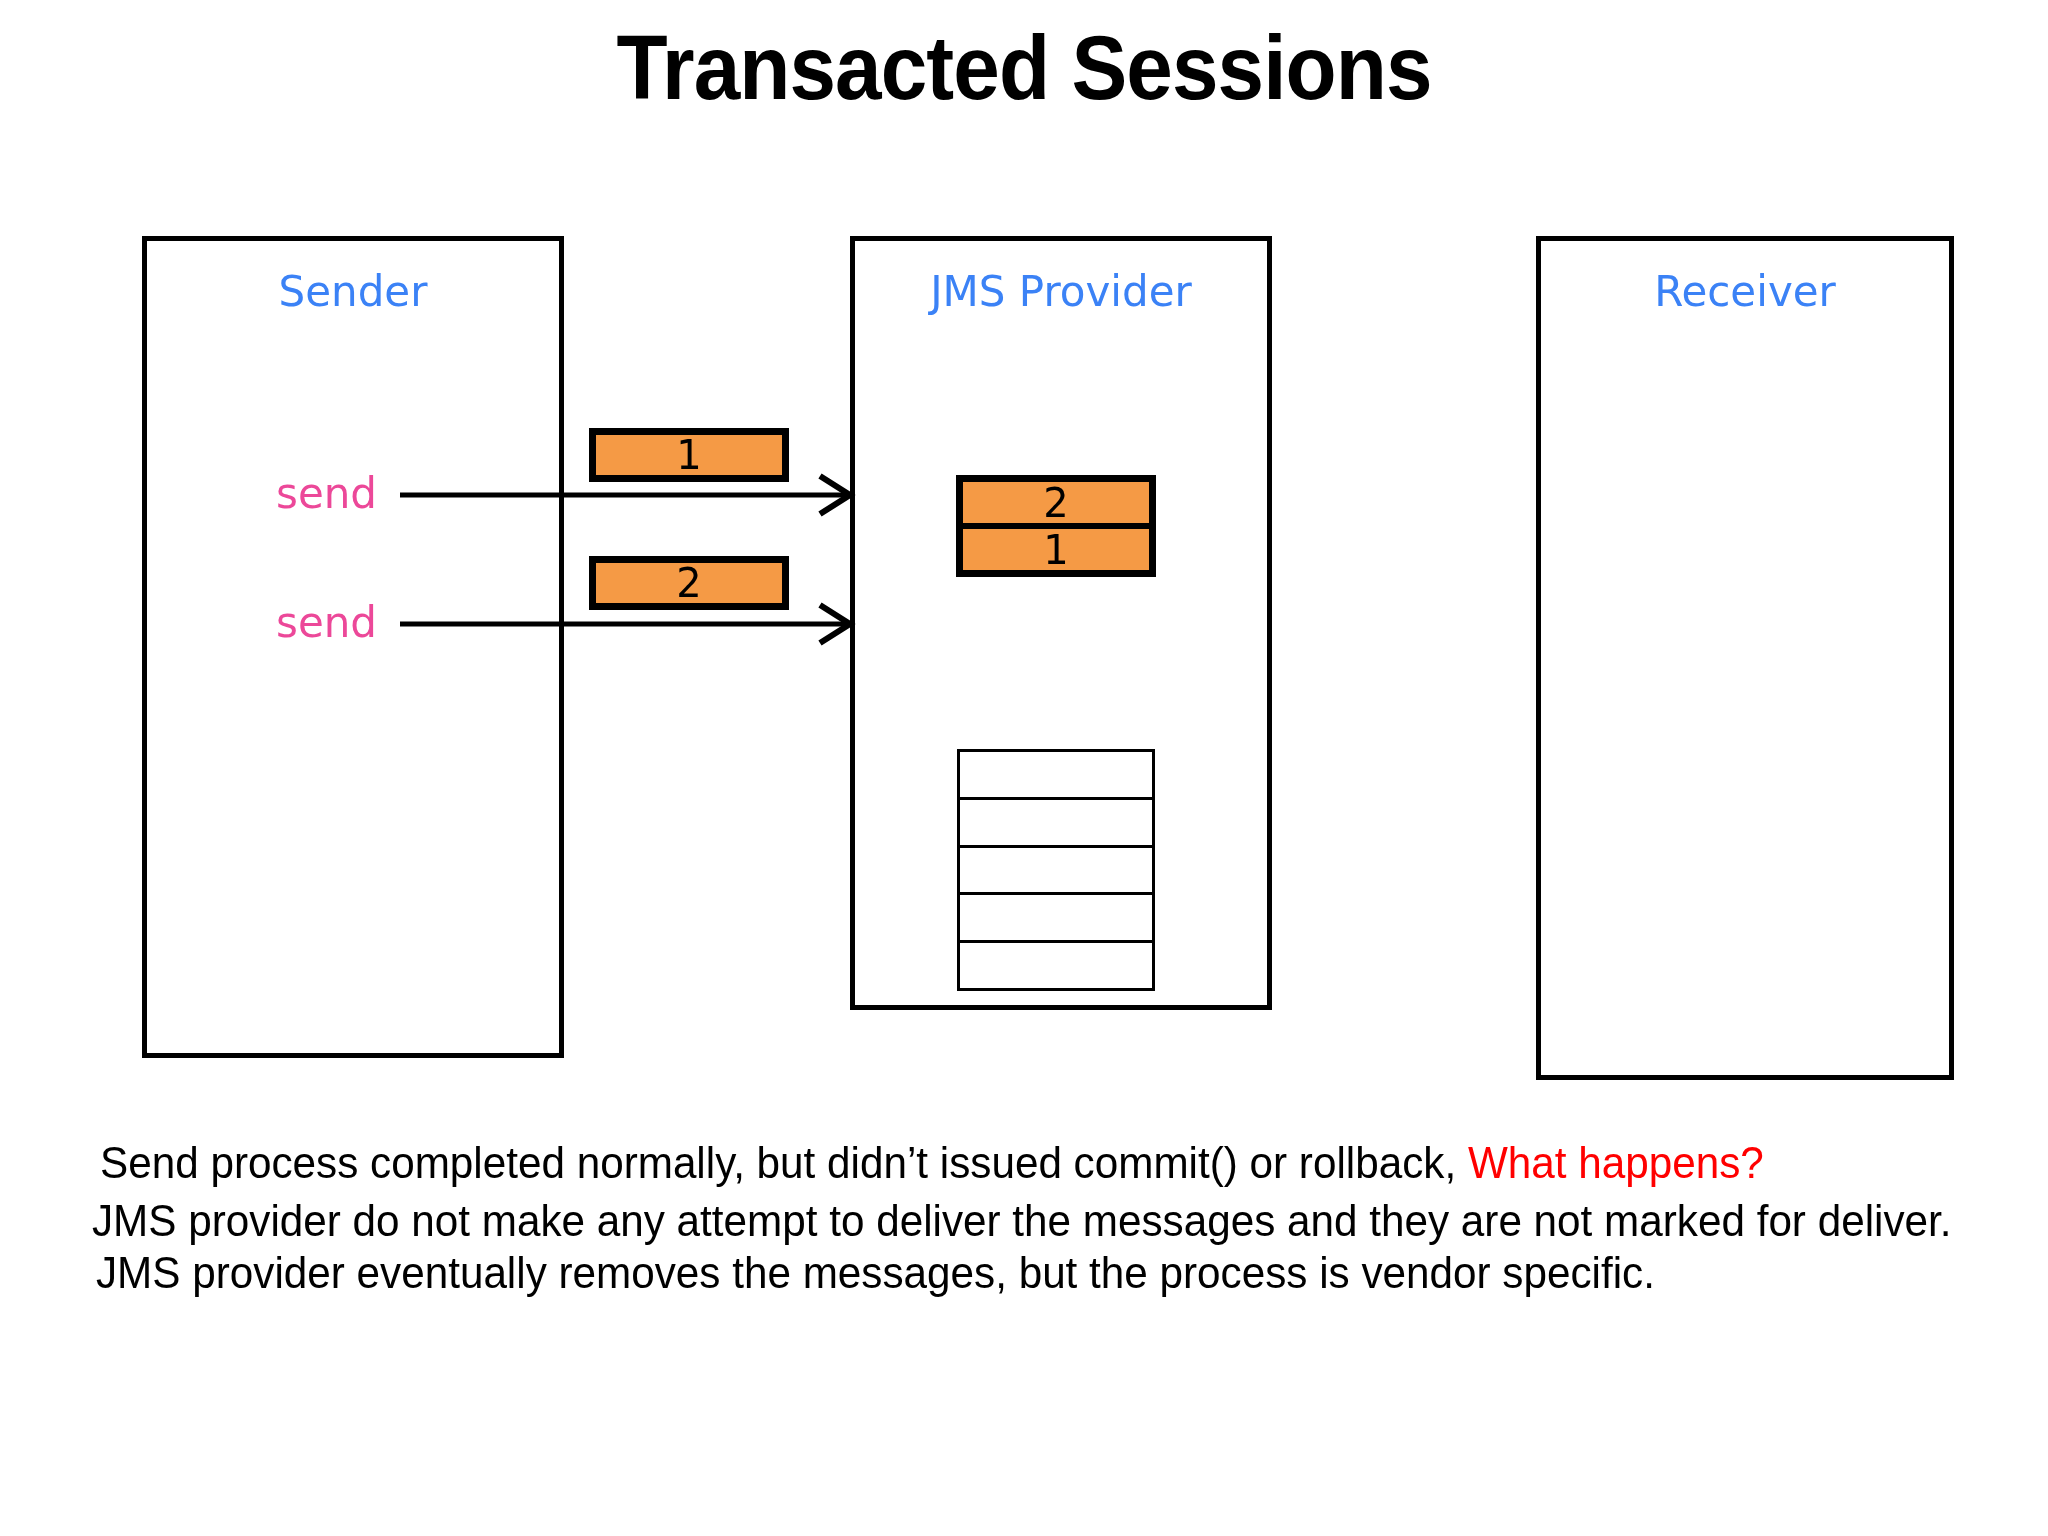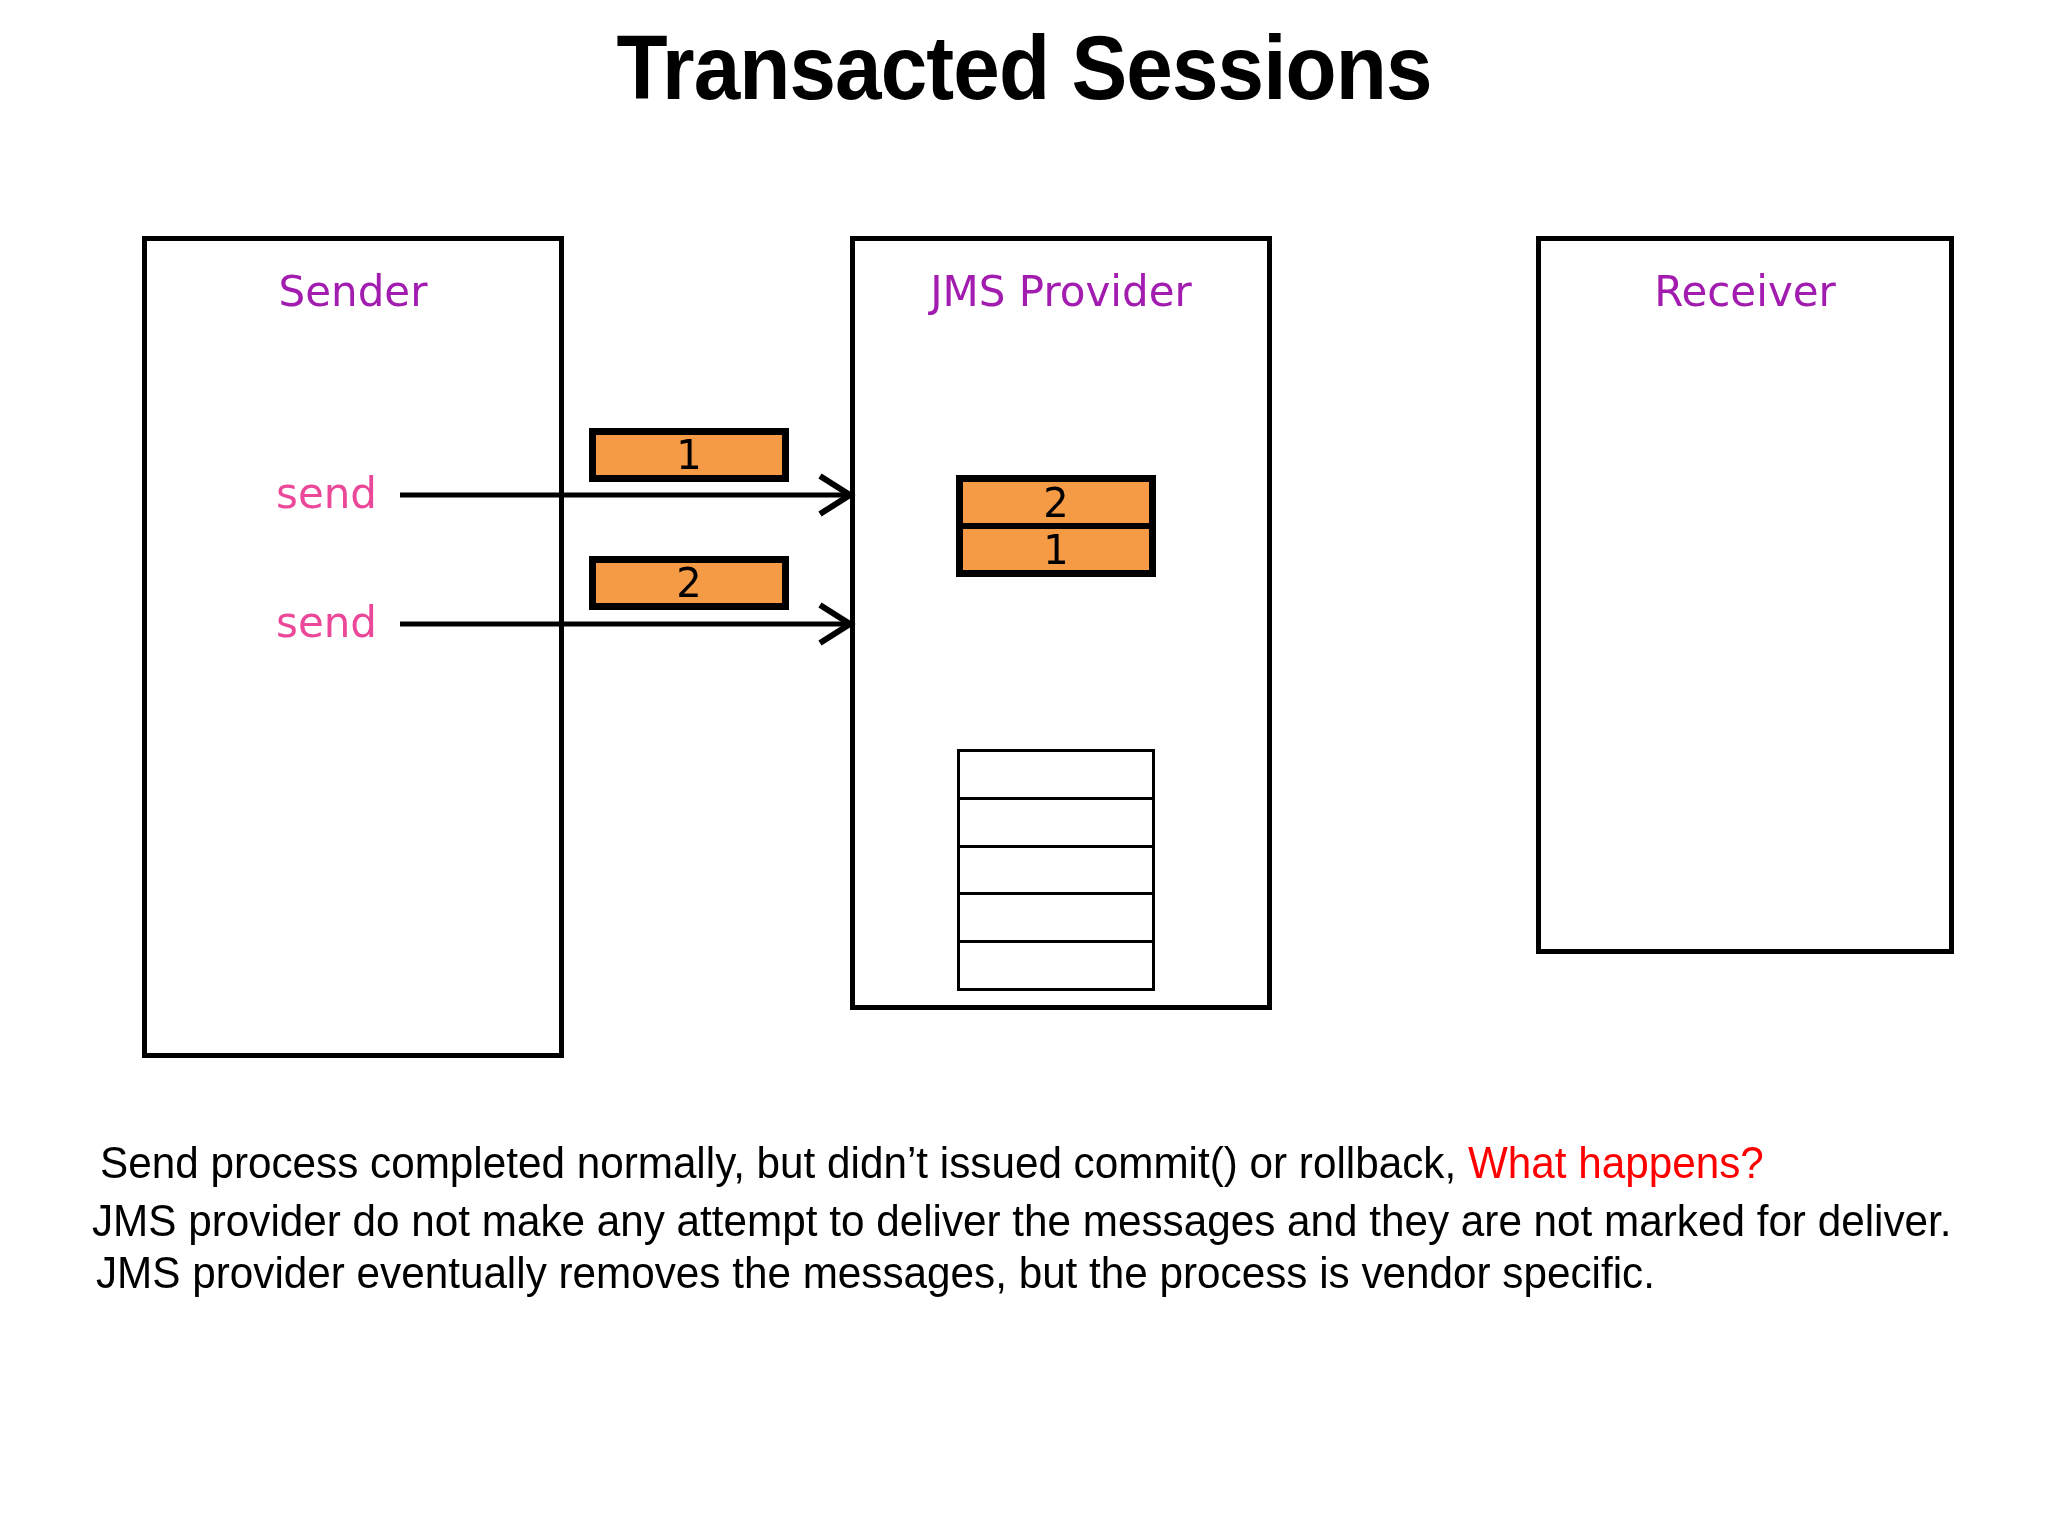"Sender" .lane-label { color: #a21caf -> #3b82f6 }
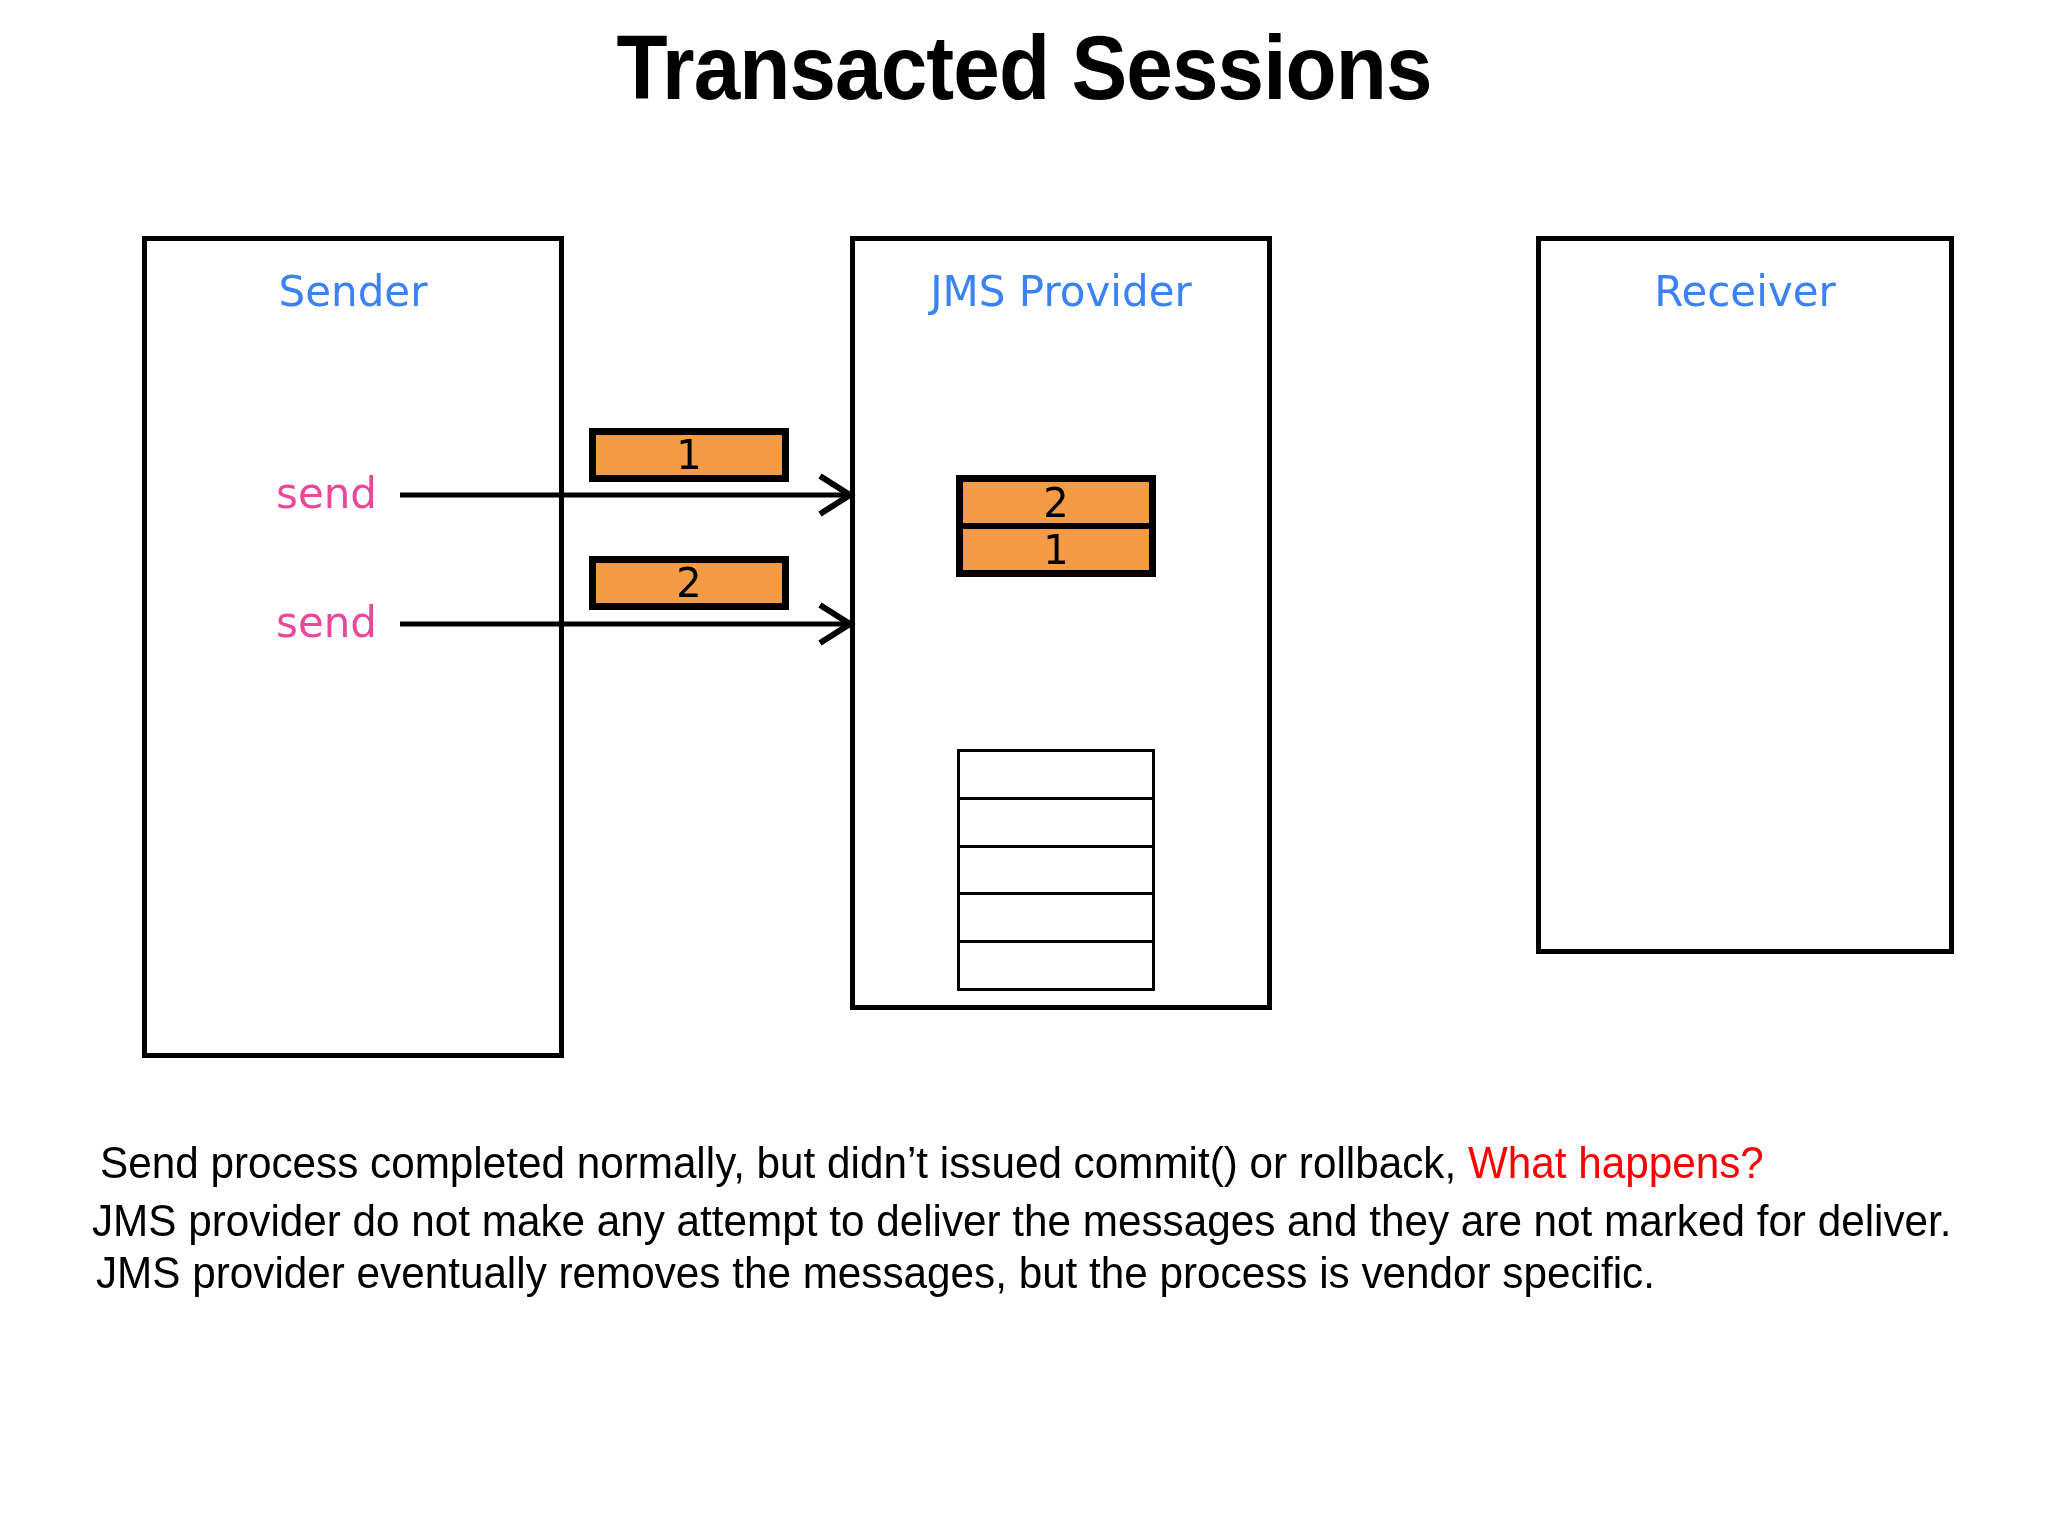"Receiver" #lane-receiver { height: 718px -> 844px }
